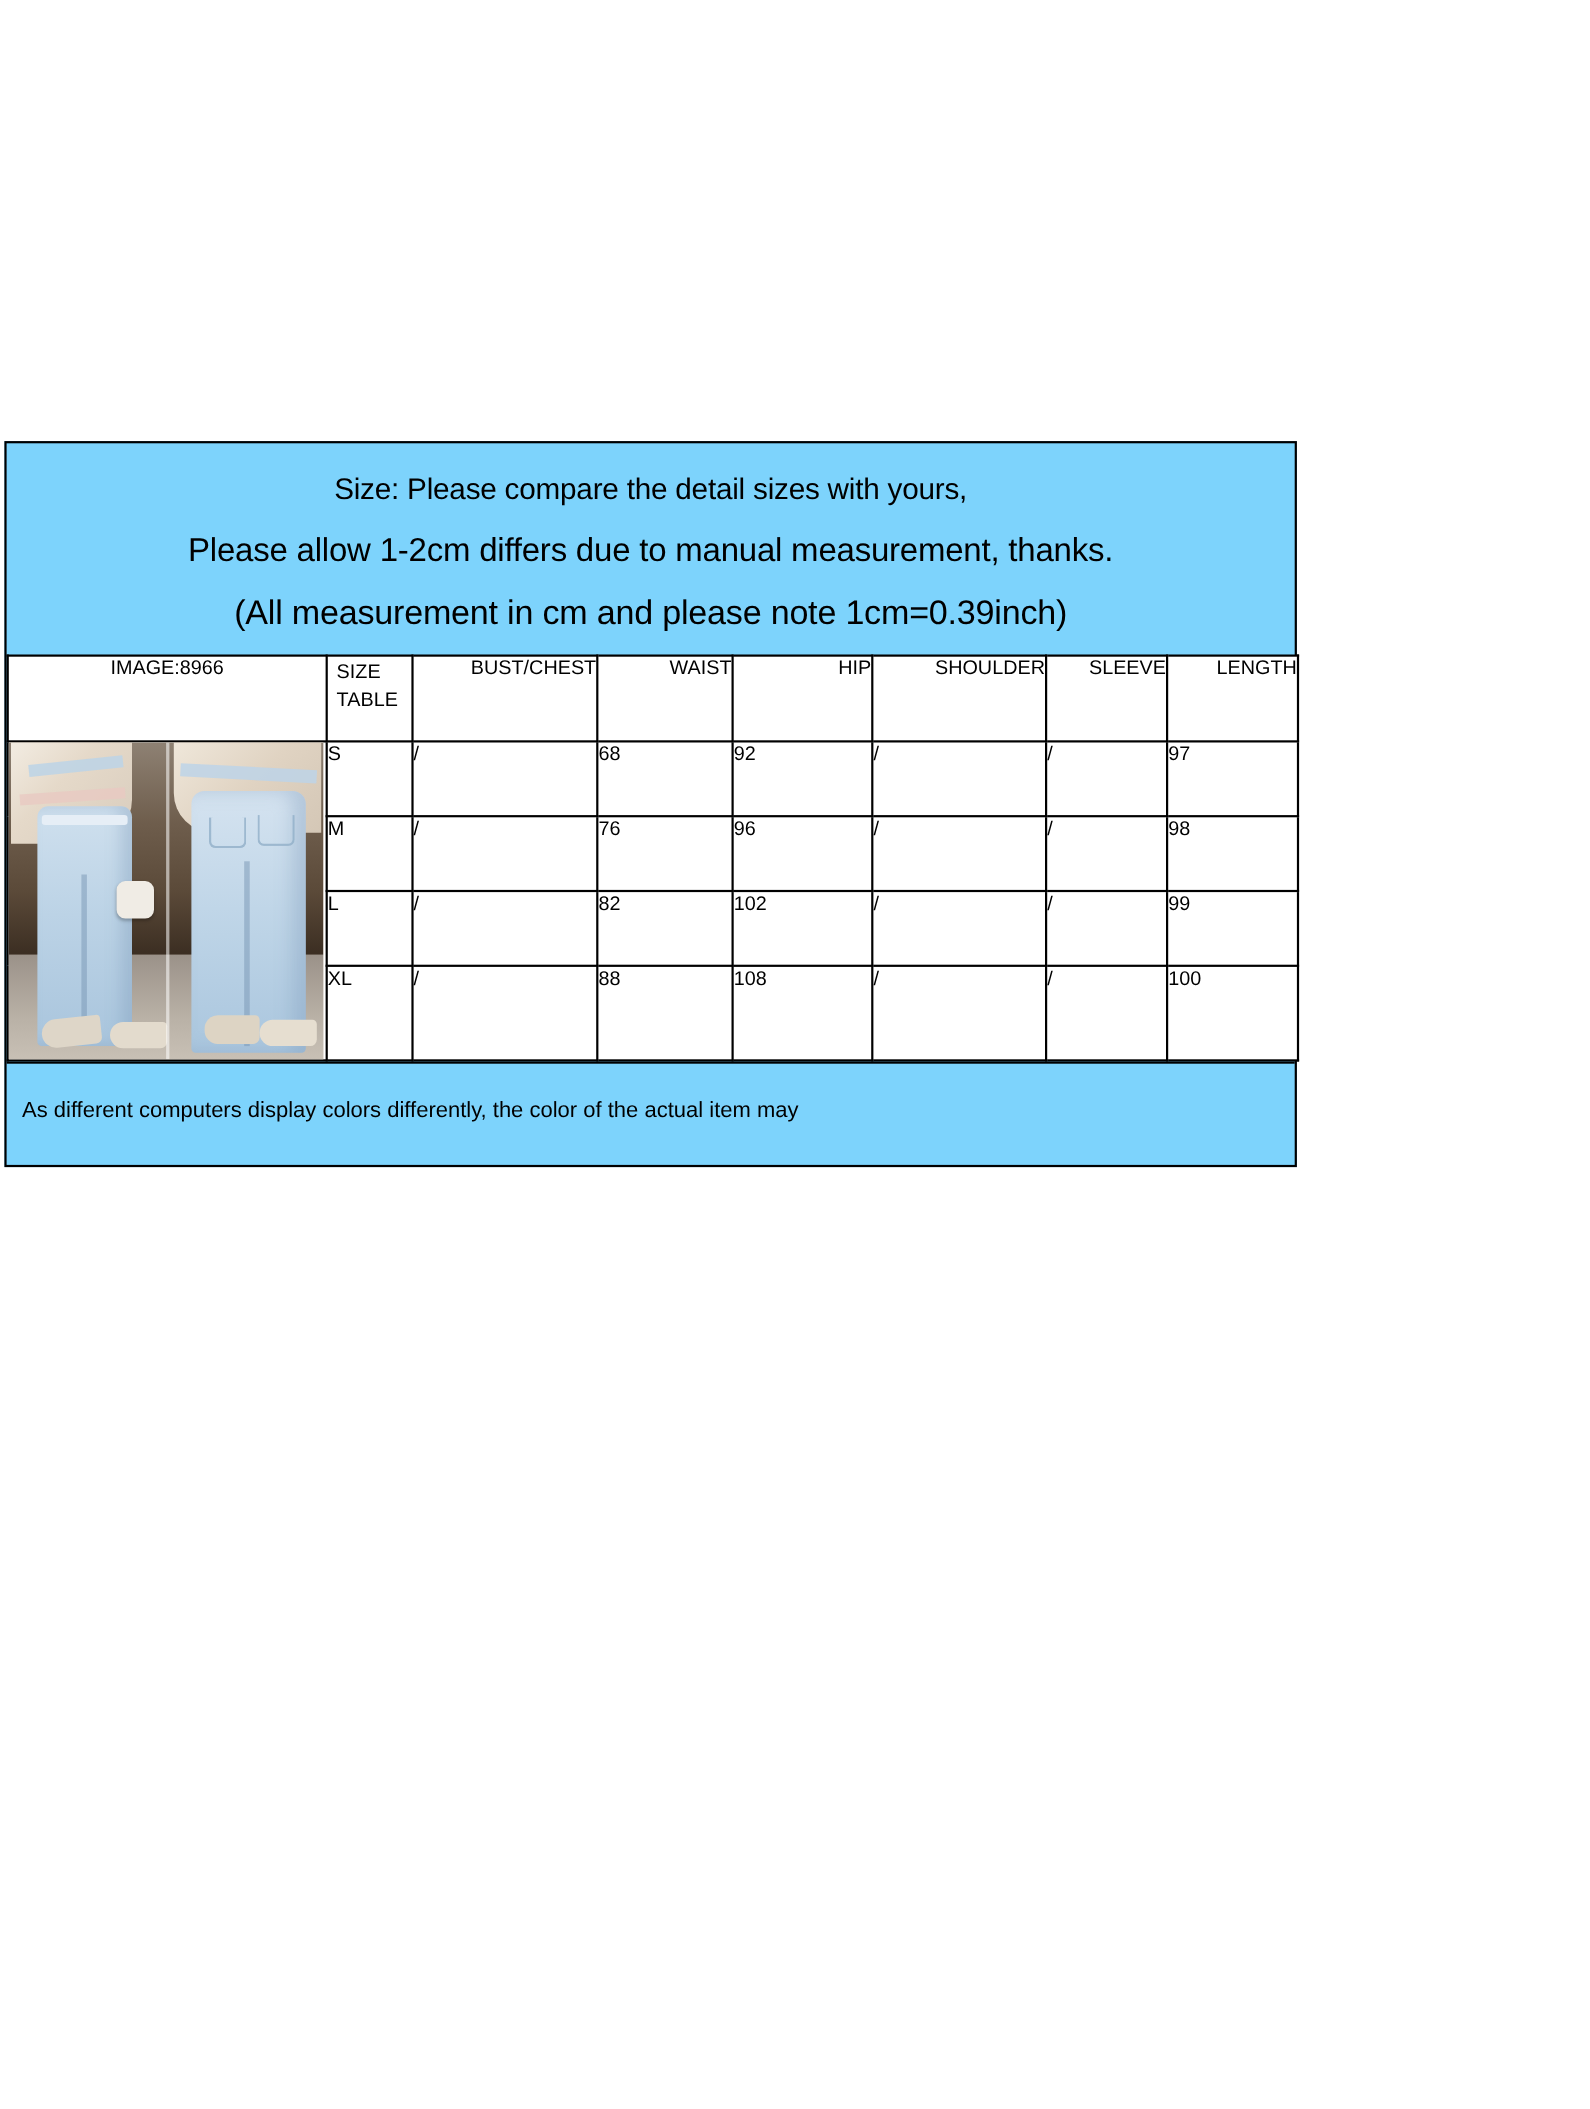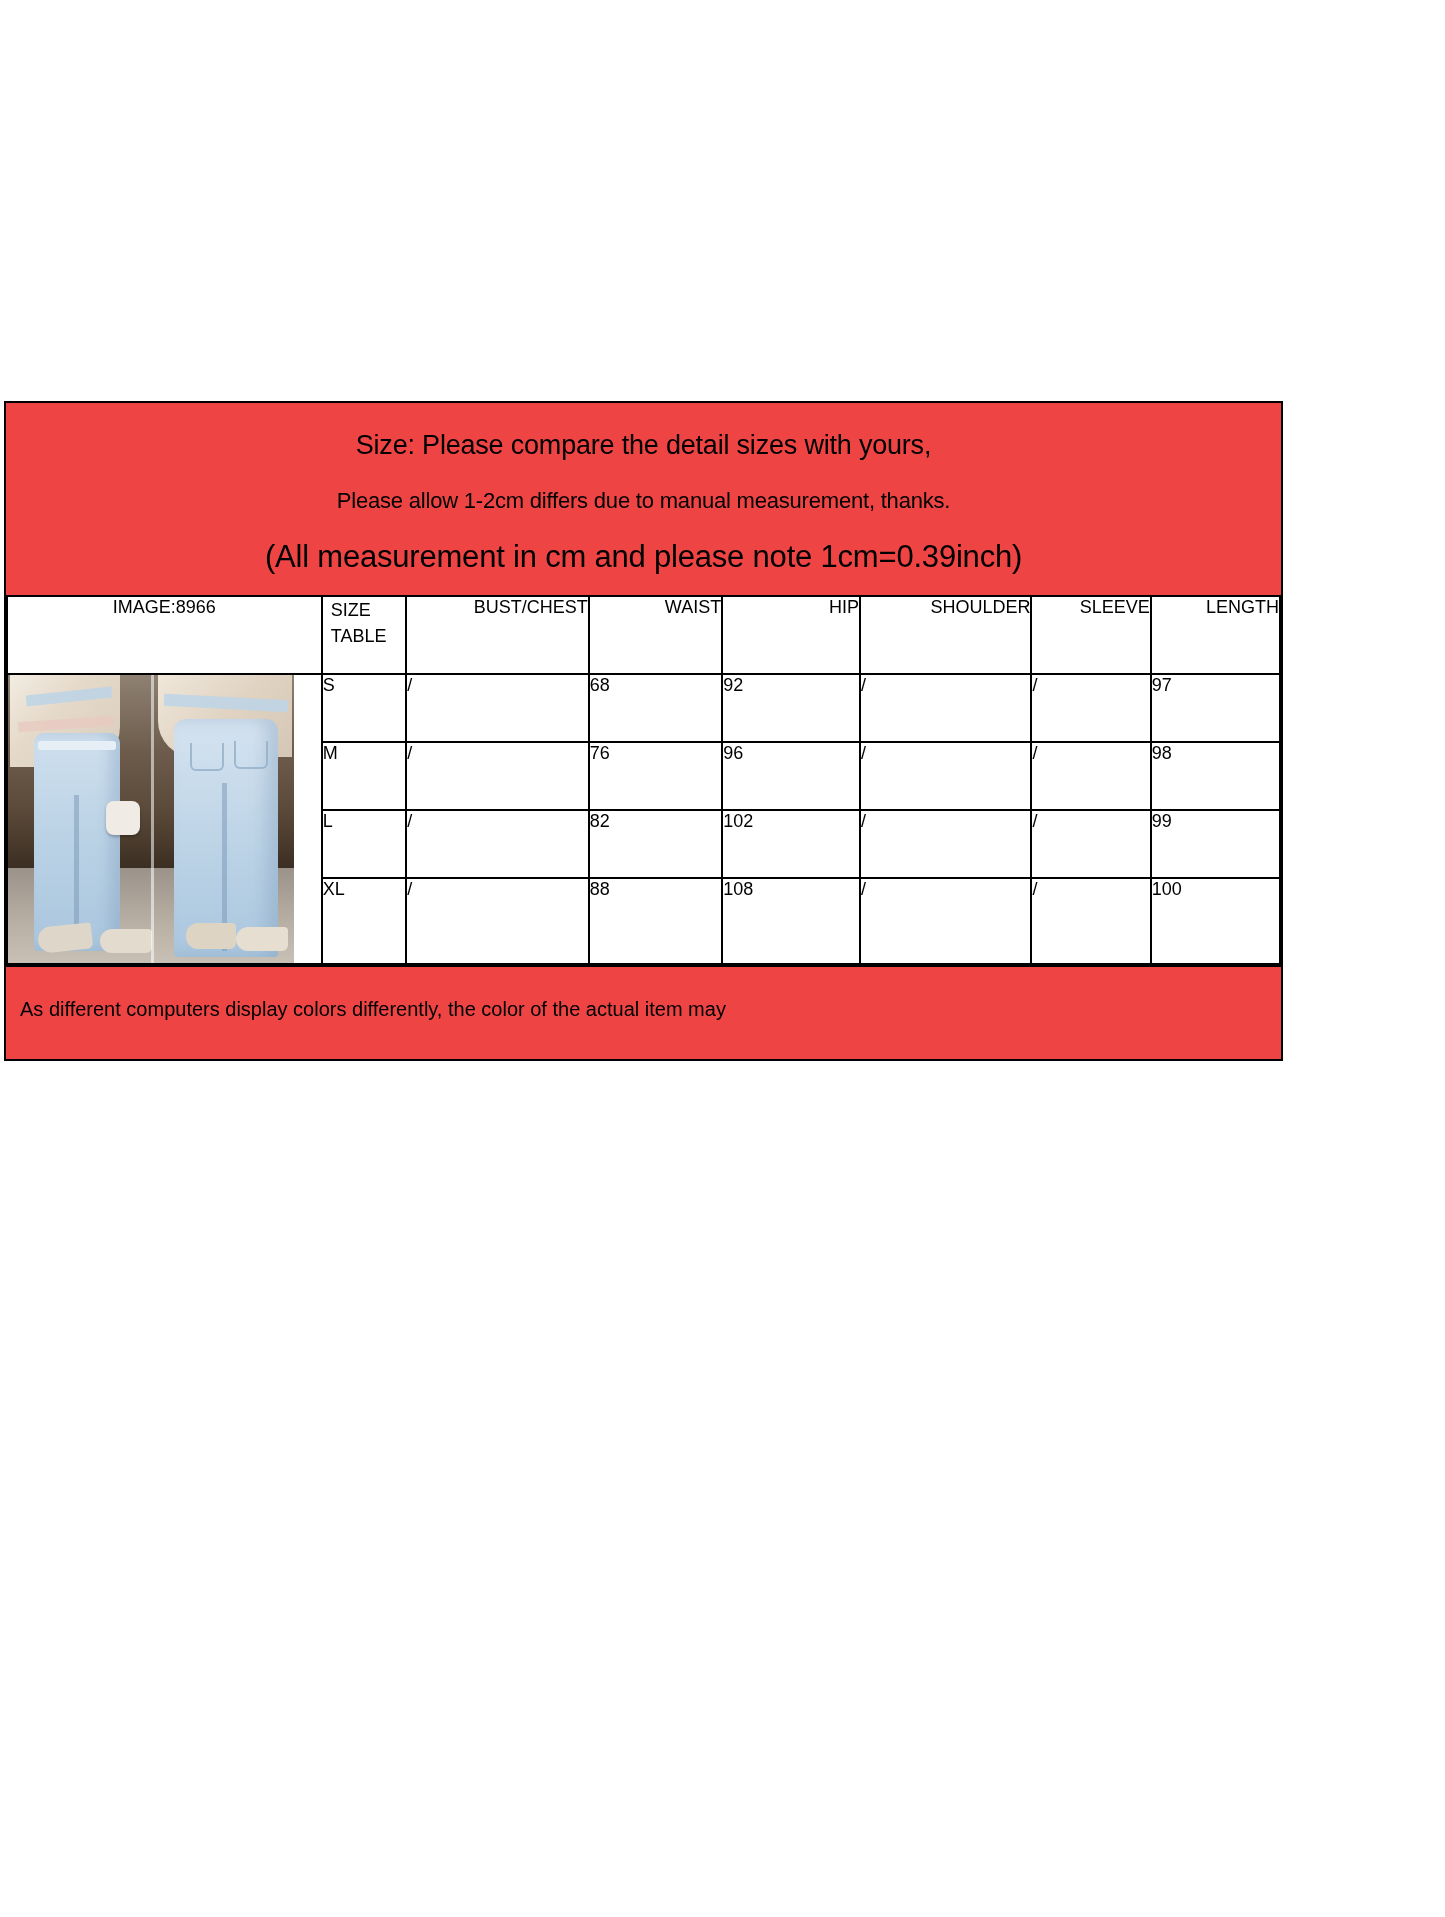"Size: Please compare the detail" .sheet { background: #ef4444 -> #7dd3fc; width: 1279px -> 1175px }
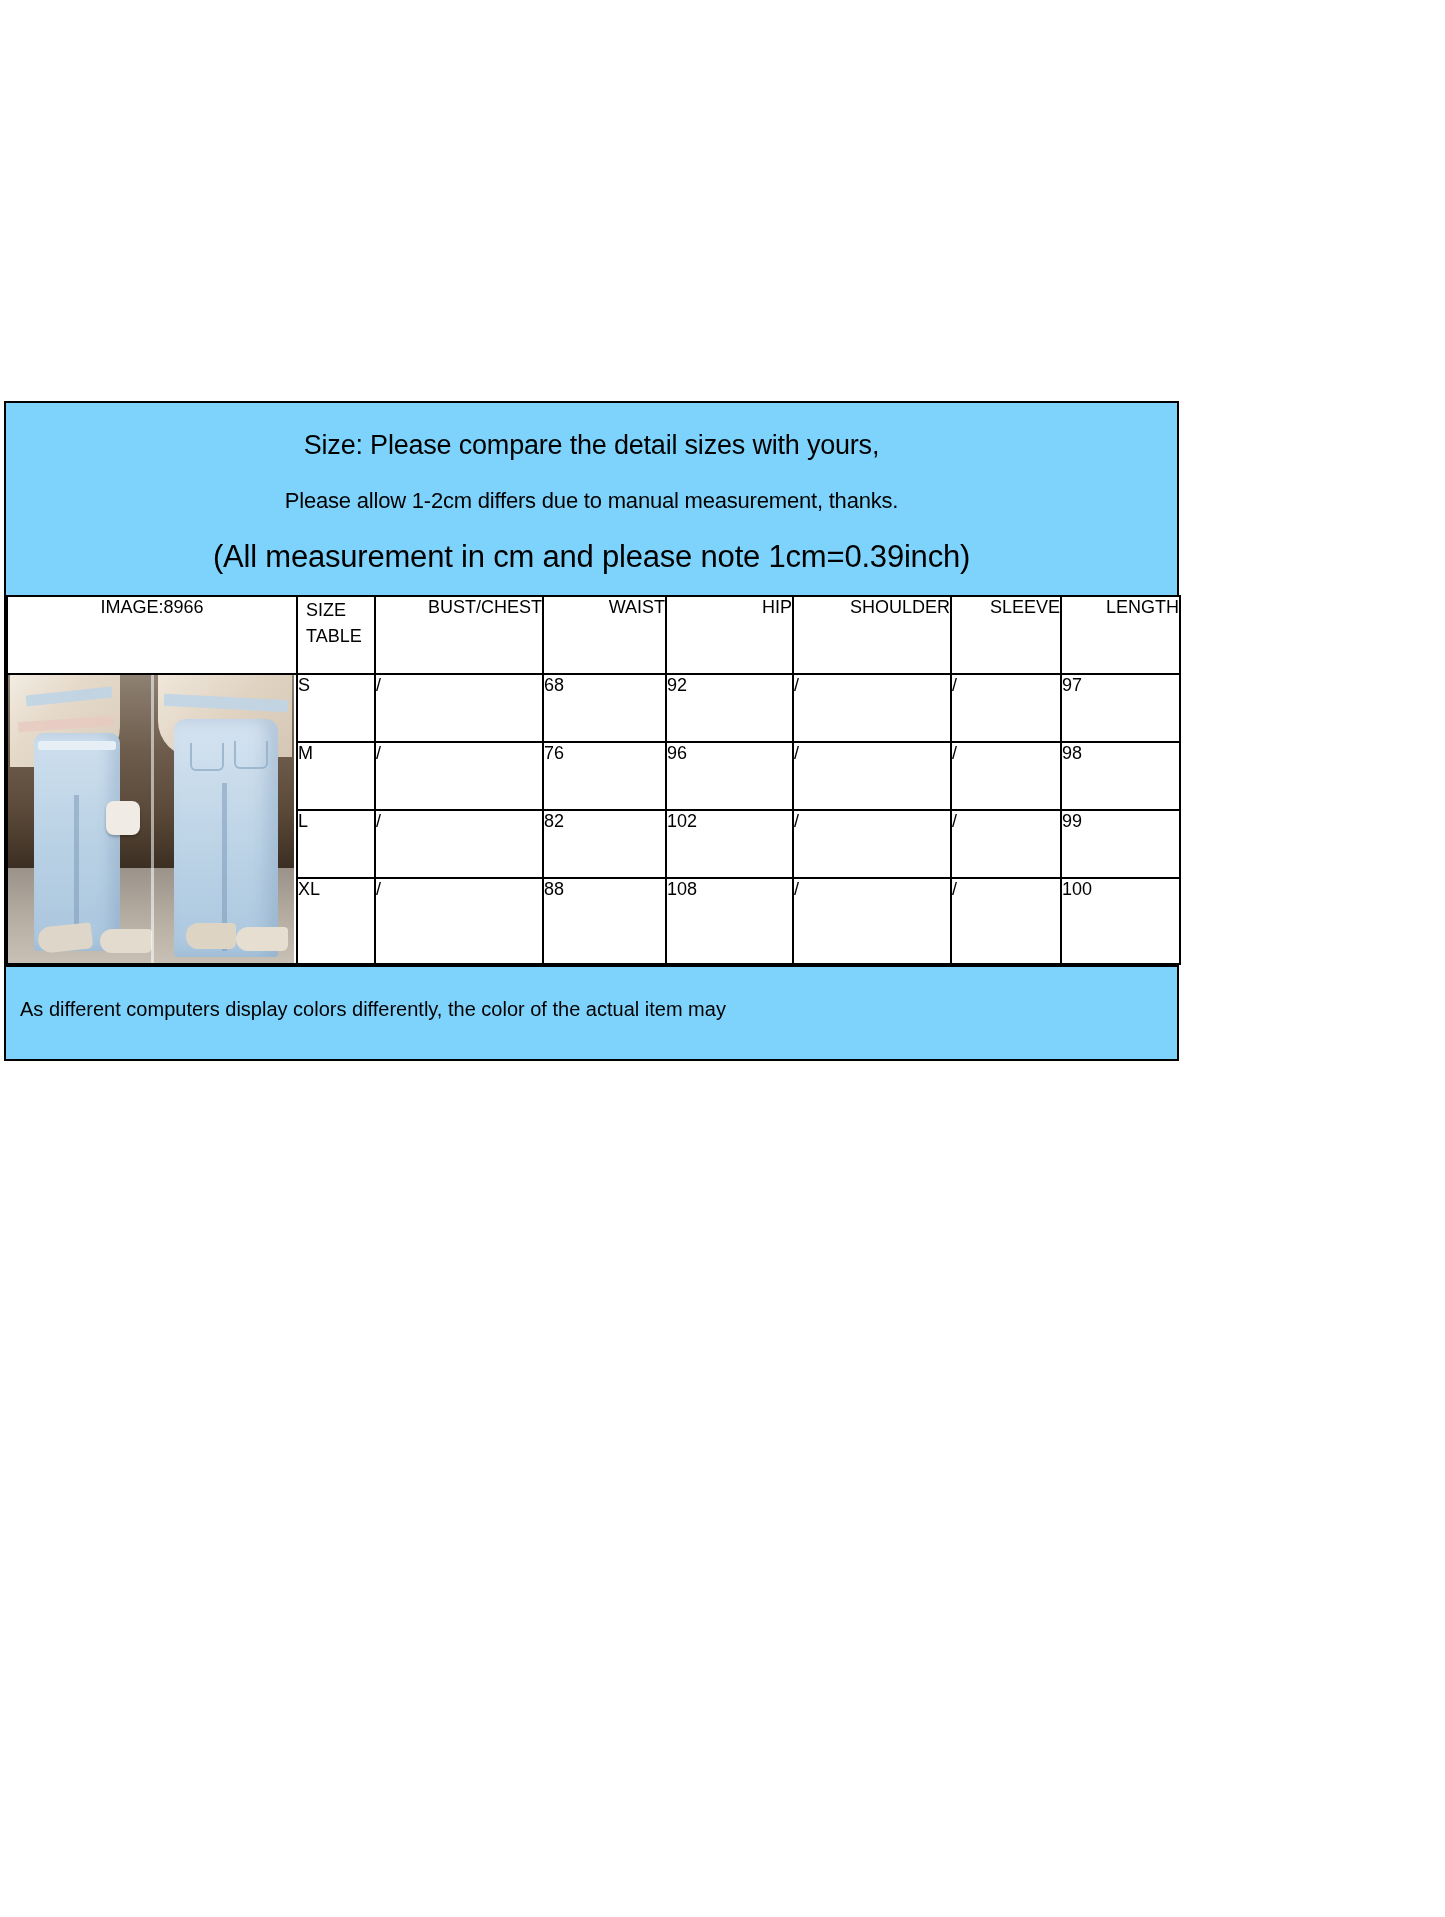"Please allow 1-2cm differs due" .header-notes .line2 { font-size: 22px -> 30px }
